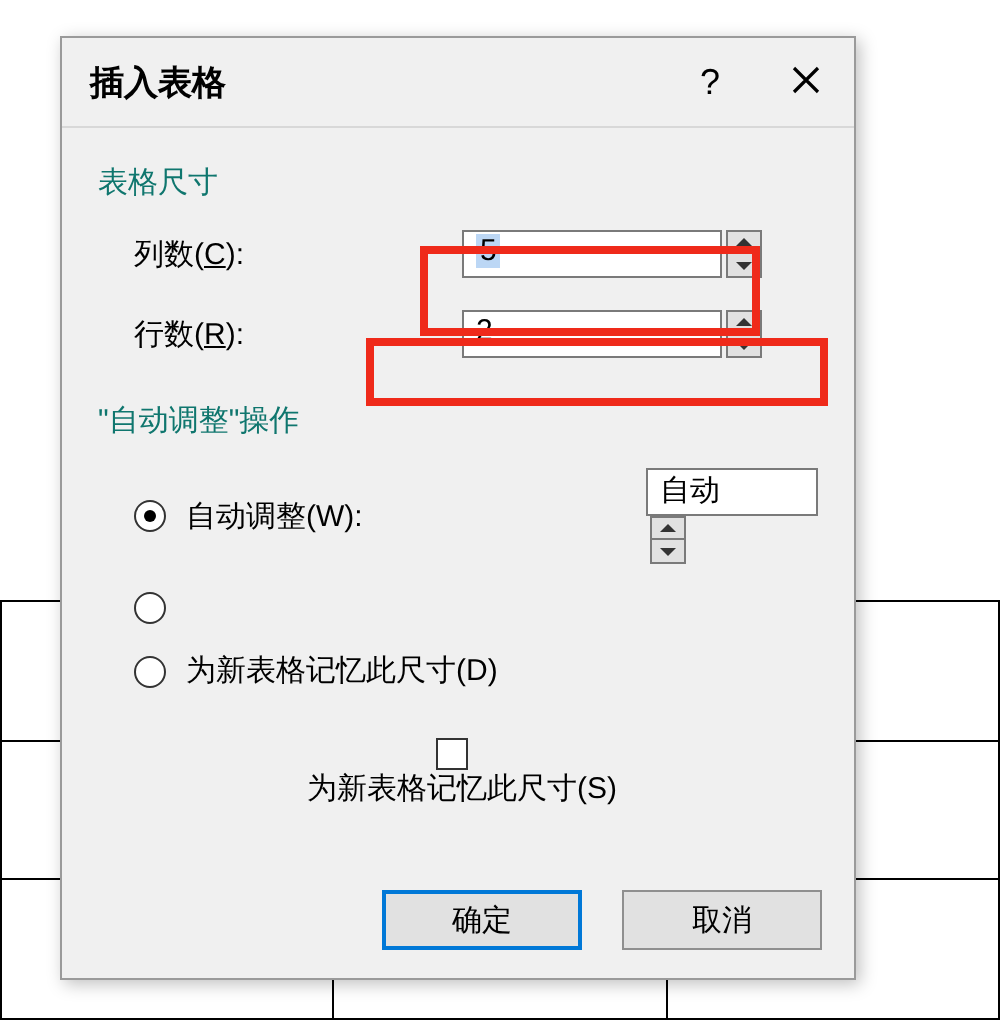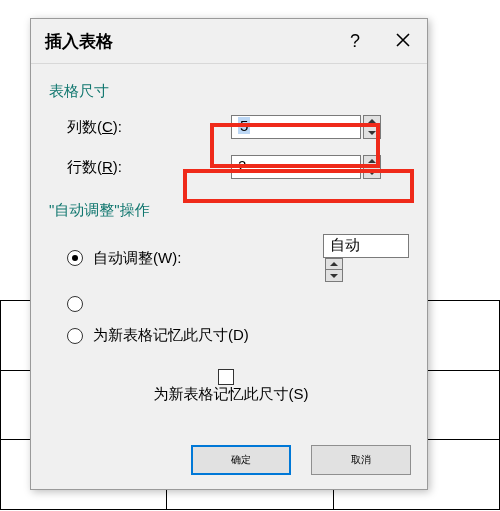"确定" .btn { font-size: 10px -> 15px }
